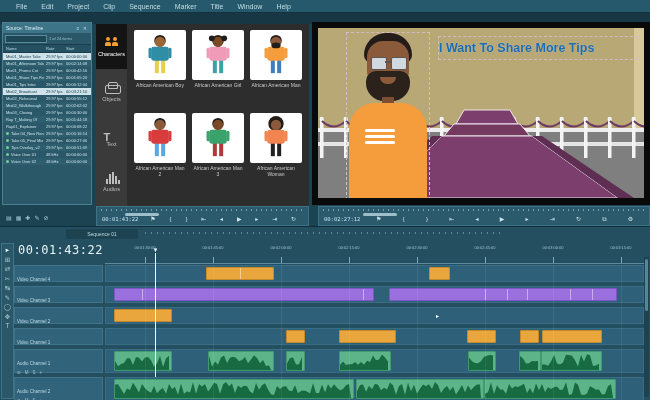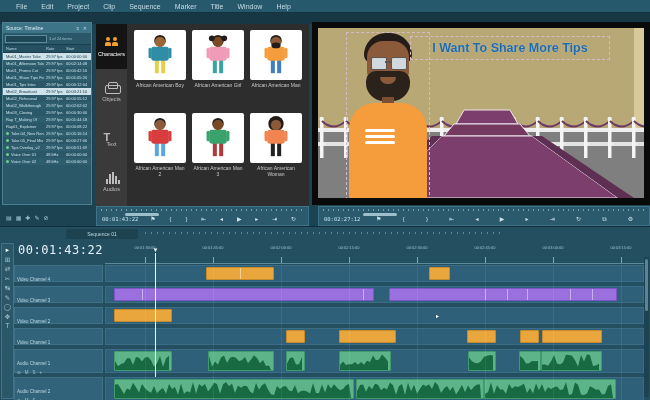"I Want To Share More" #caption-box { justify-content: center -> none; left: 92px -> 120px }
